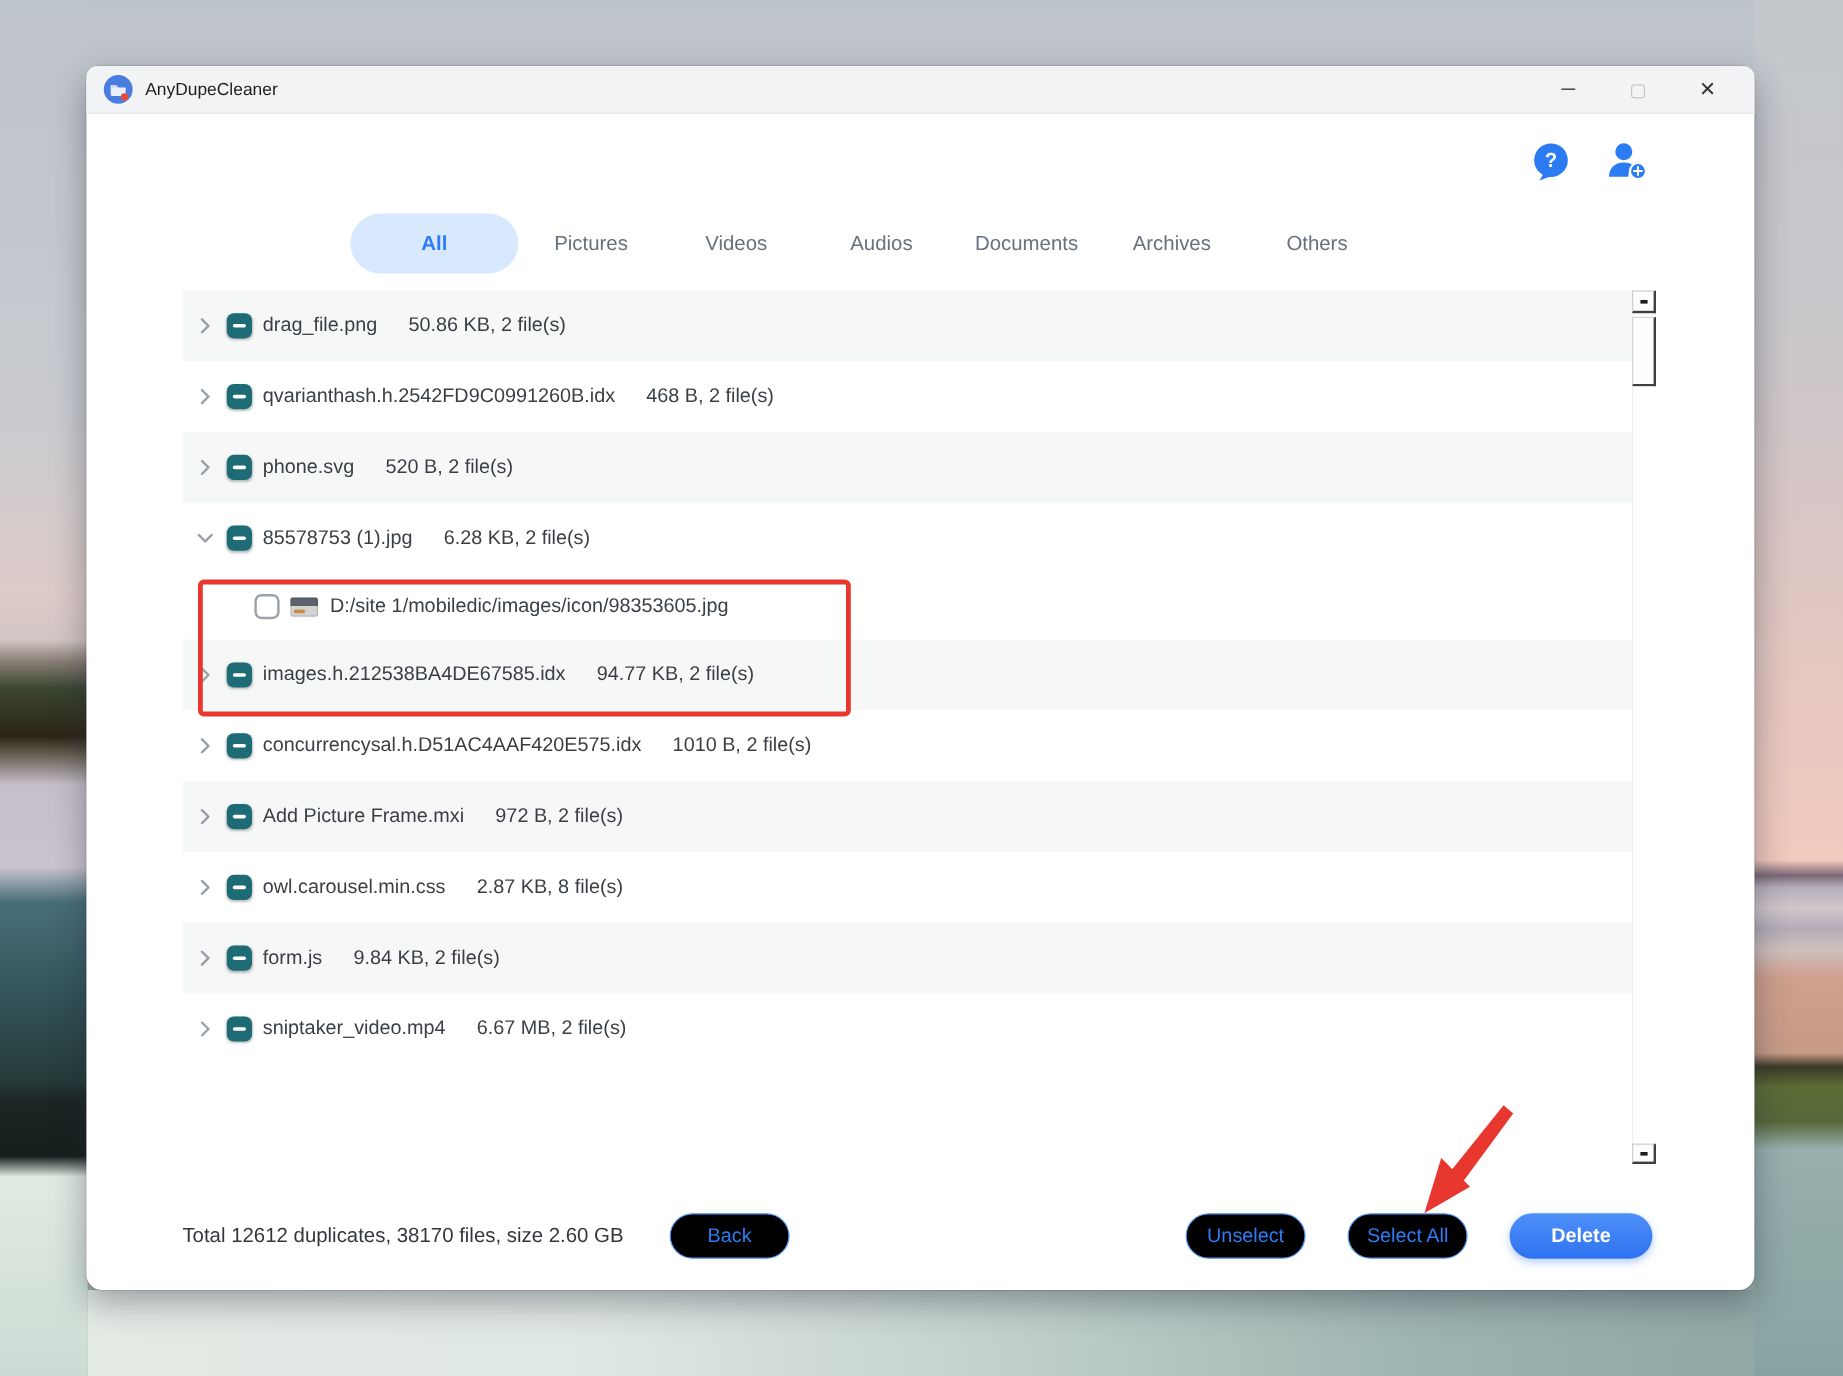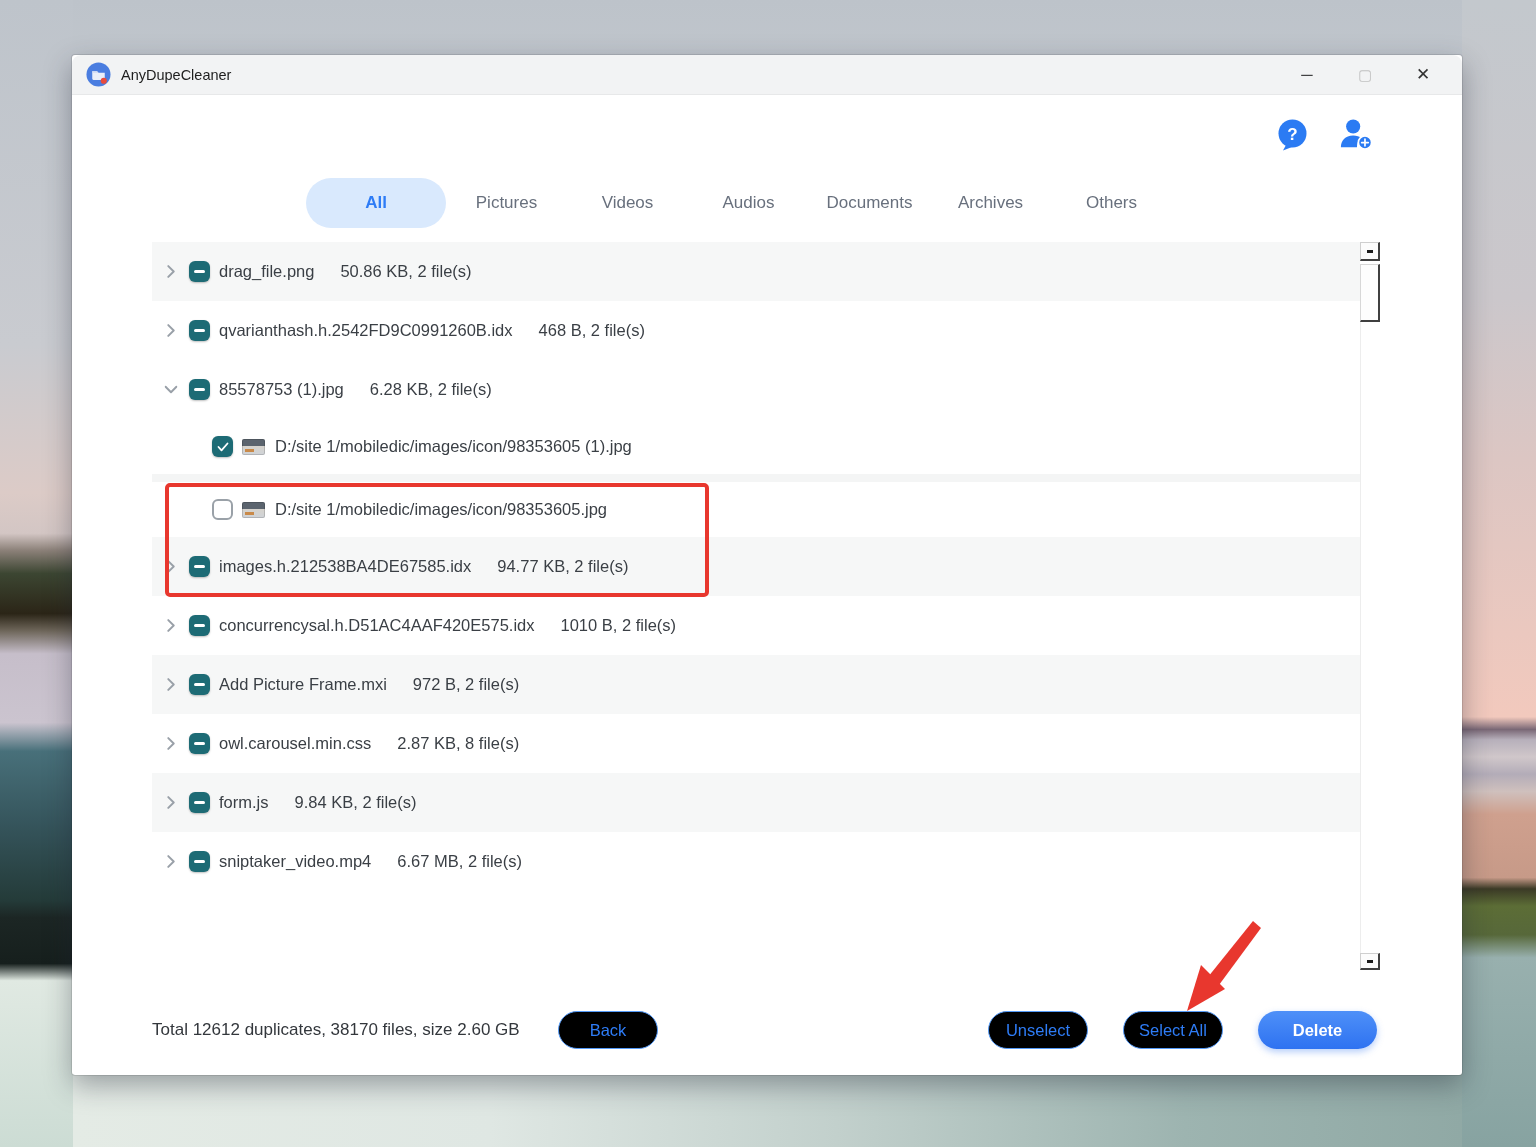"AnyDupeCleaner" .window { border-radius: 3px -> 13px }
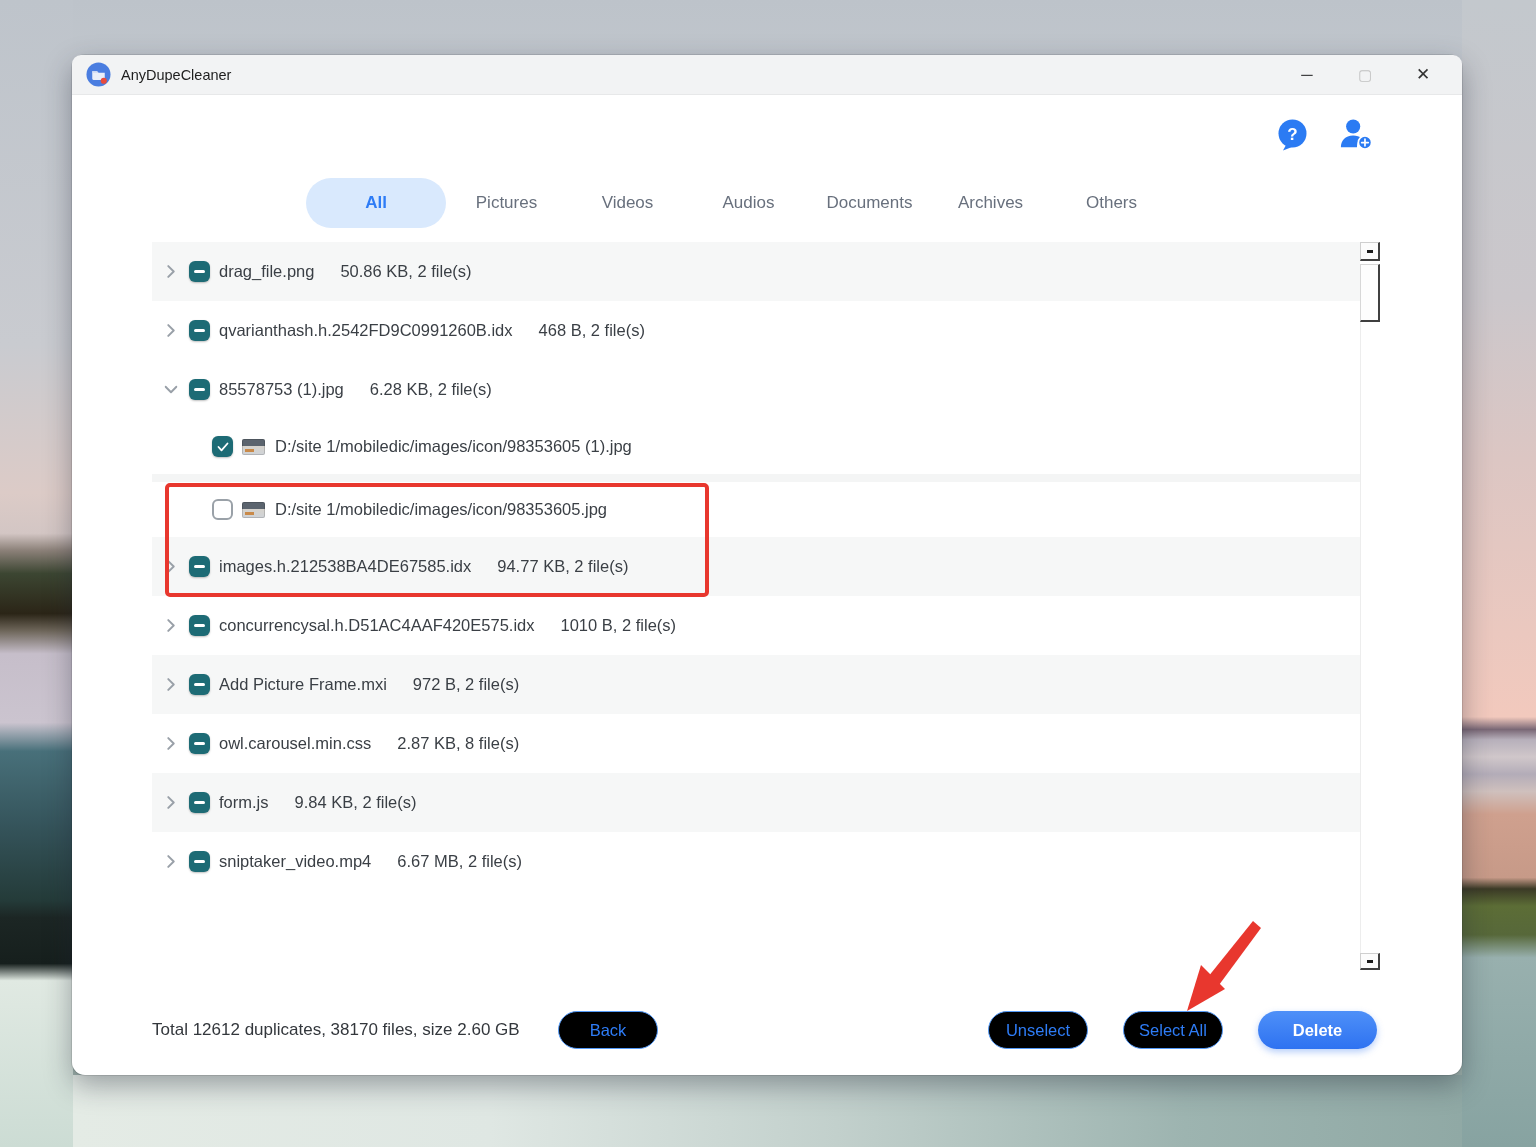"All" .tabs { left: 234px -> 220px }
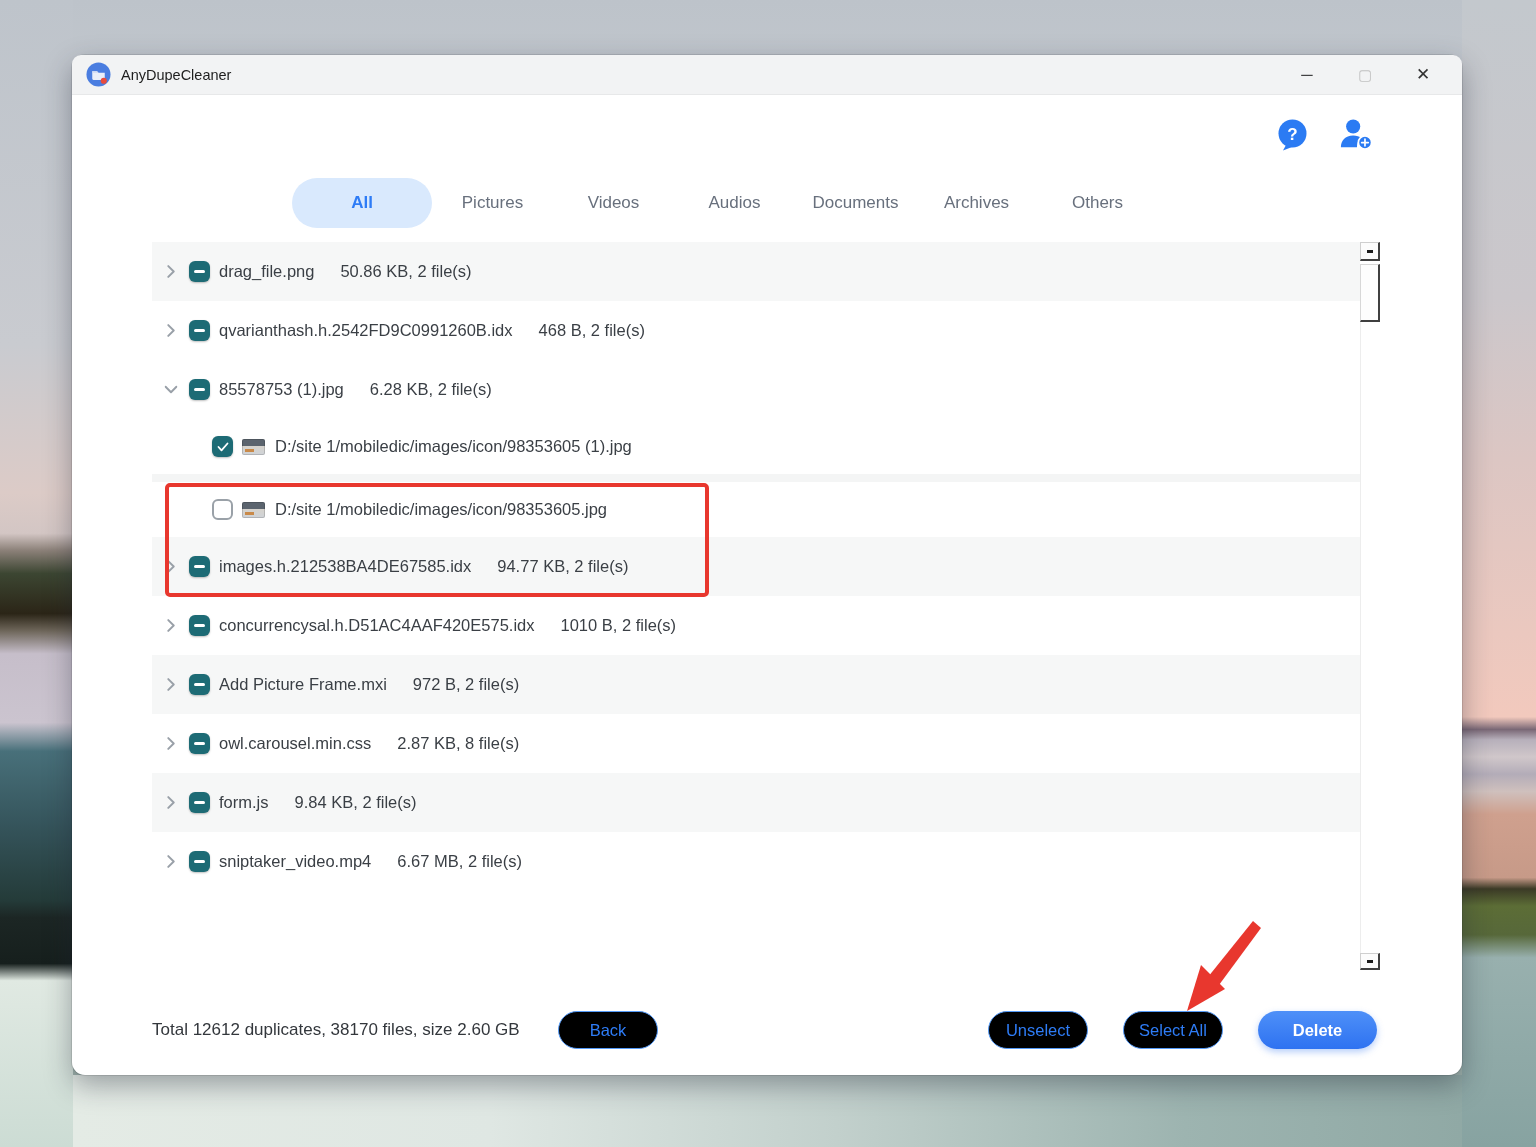"phone.svg" div.group-row { html: none -> <div> <span> <svg> <path></path> </svg> </span> <span> <span></span> </span> <span>phone.svg</span> <span>520 B, 2 file(s)</span> </div> }
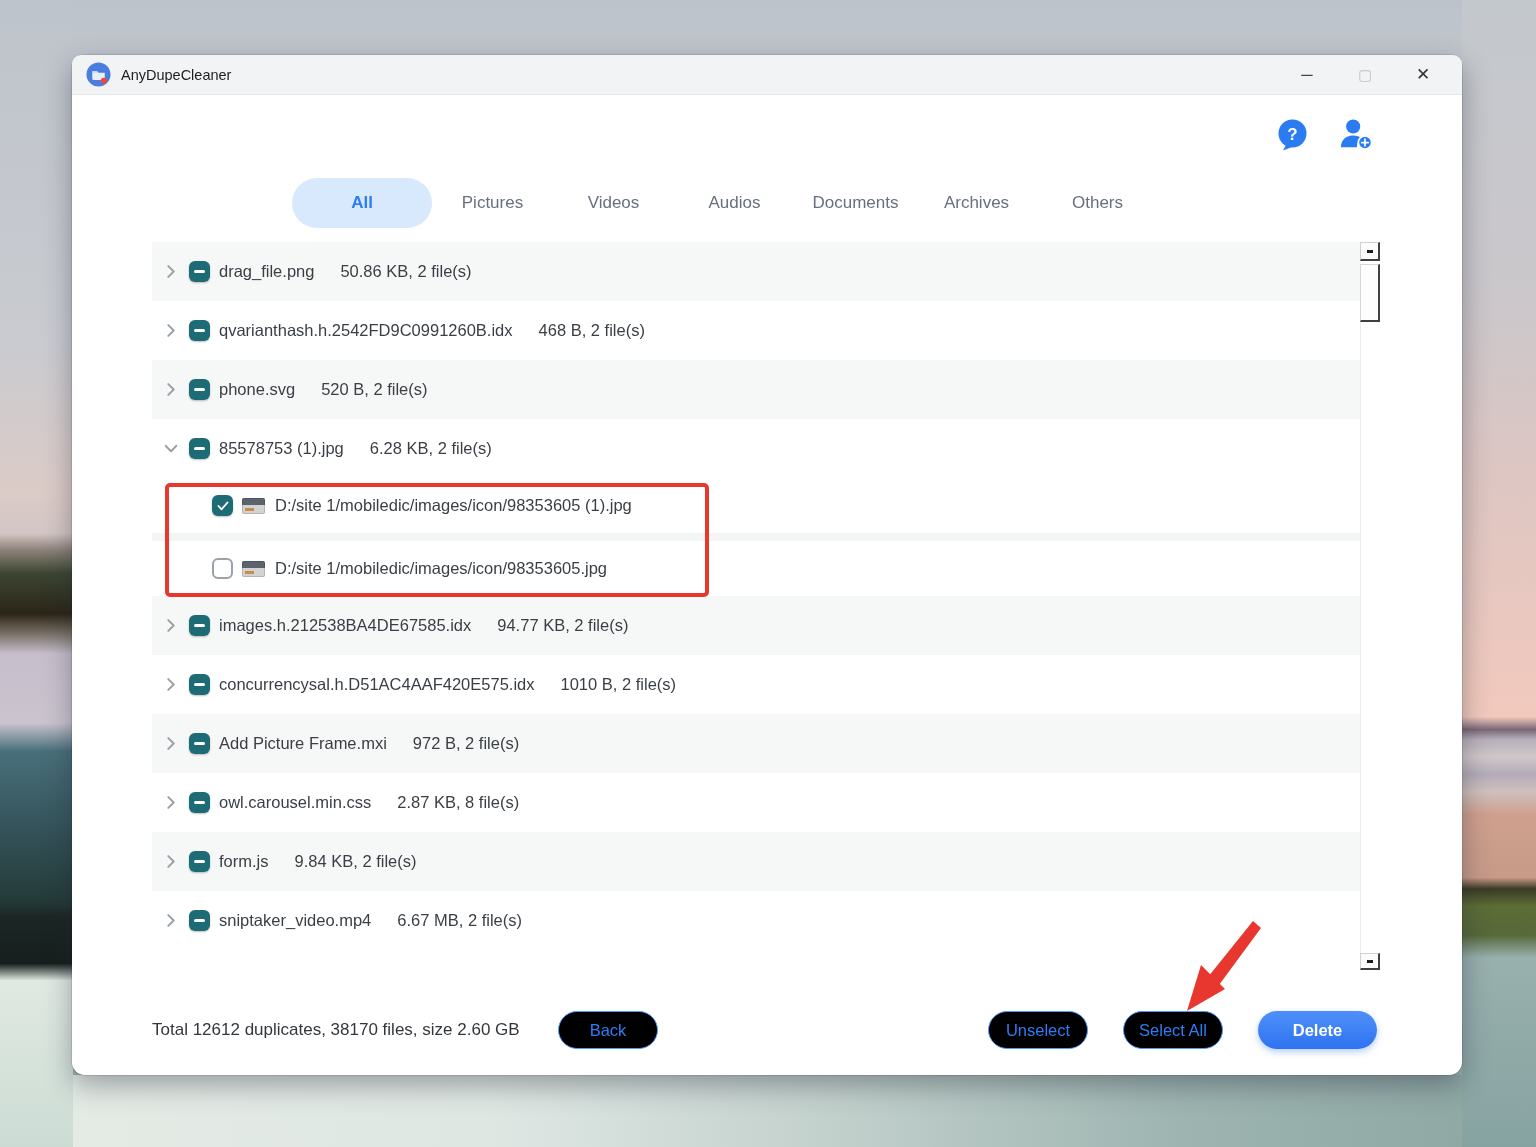"D:/site 1/mobiledic/images/icon/98353605" div.child-row { html: <div> <span> <svg> <path></path> </svg> </span> <span></span> <span>D:/site 1/mobiledic/images/icon/98353605 (1).jpg</span> </div> -> none }
